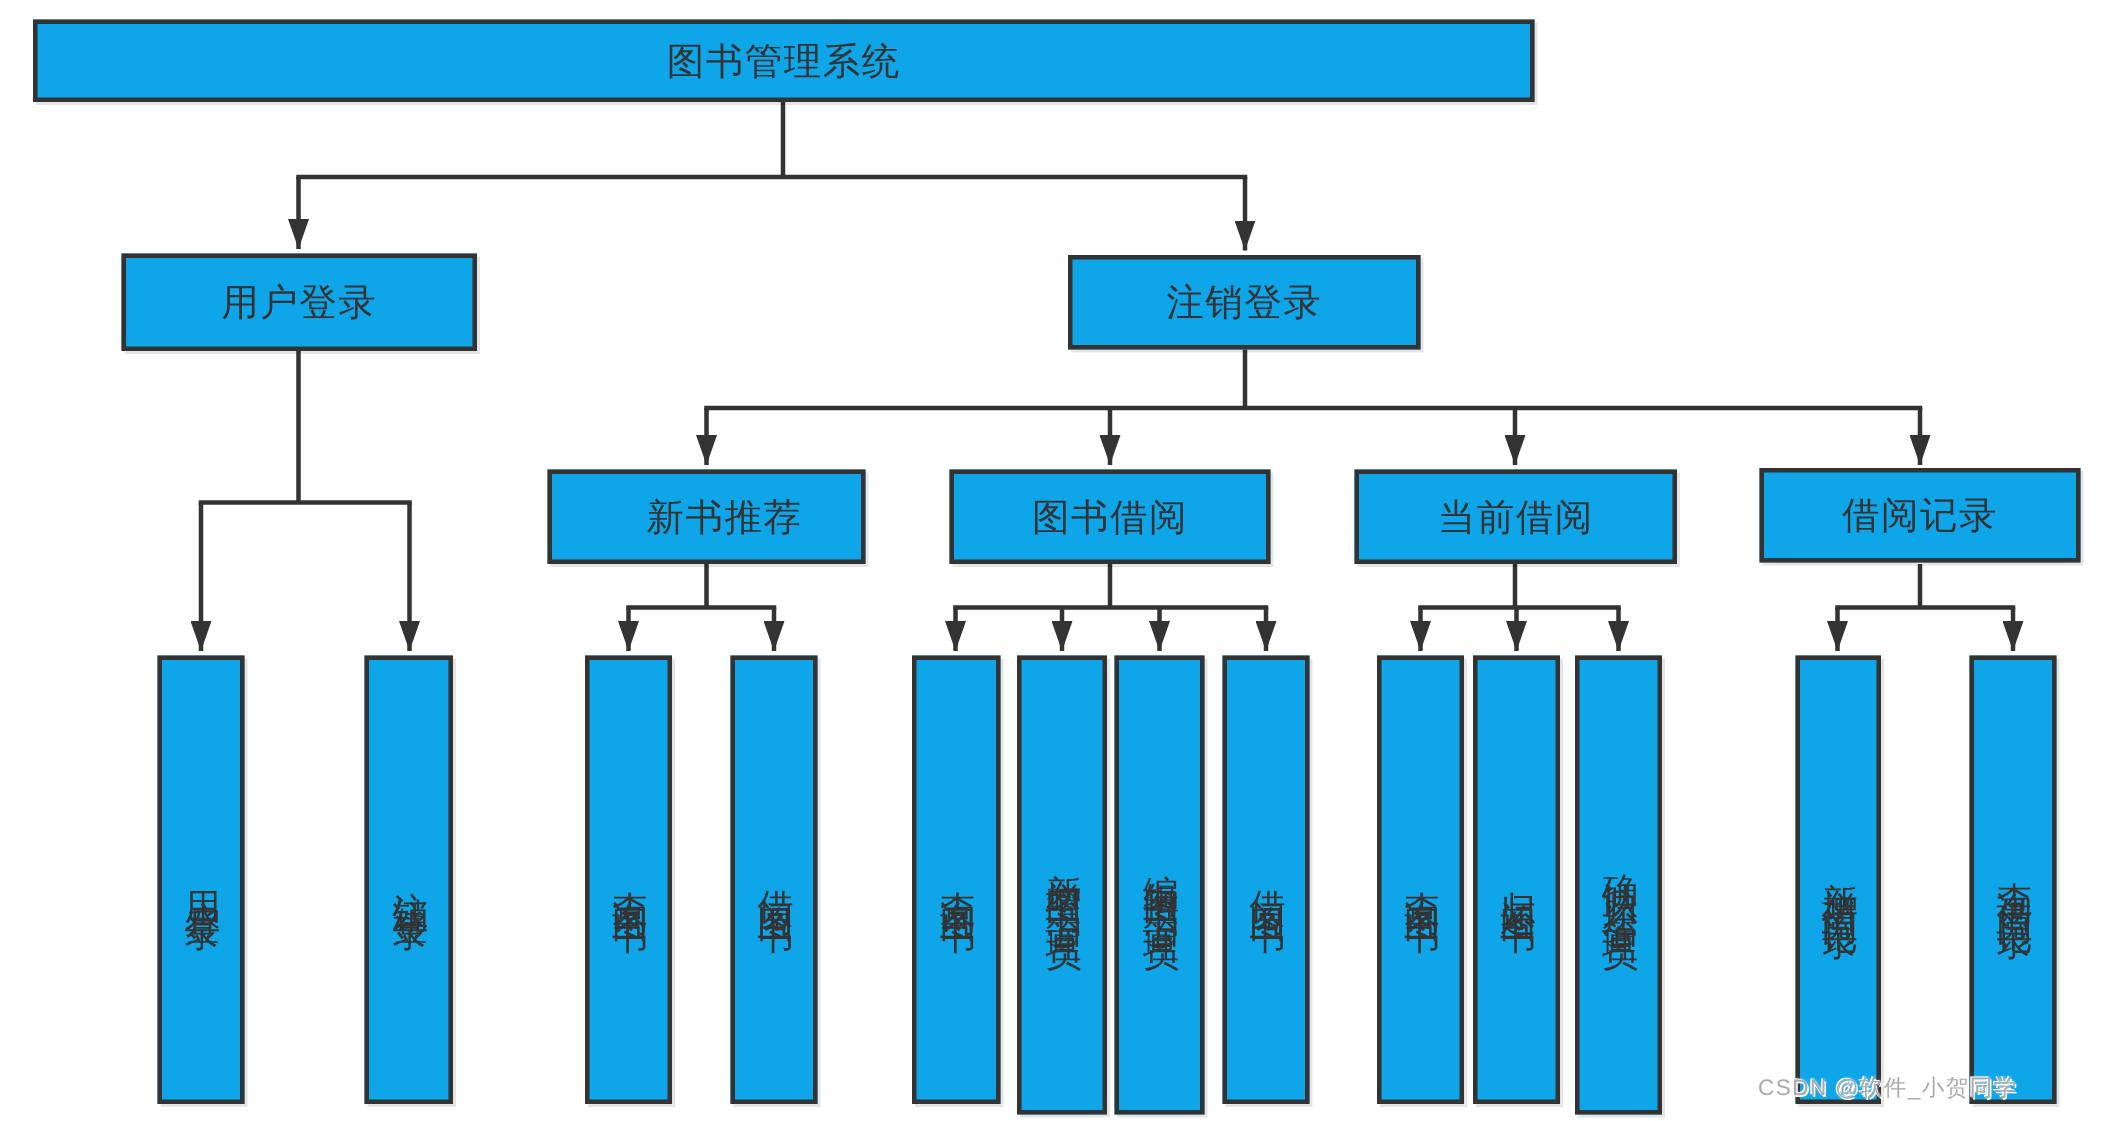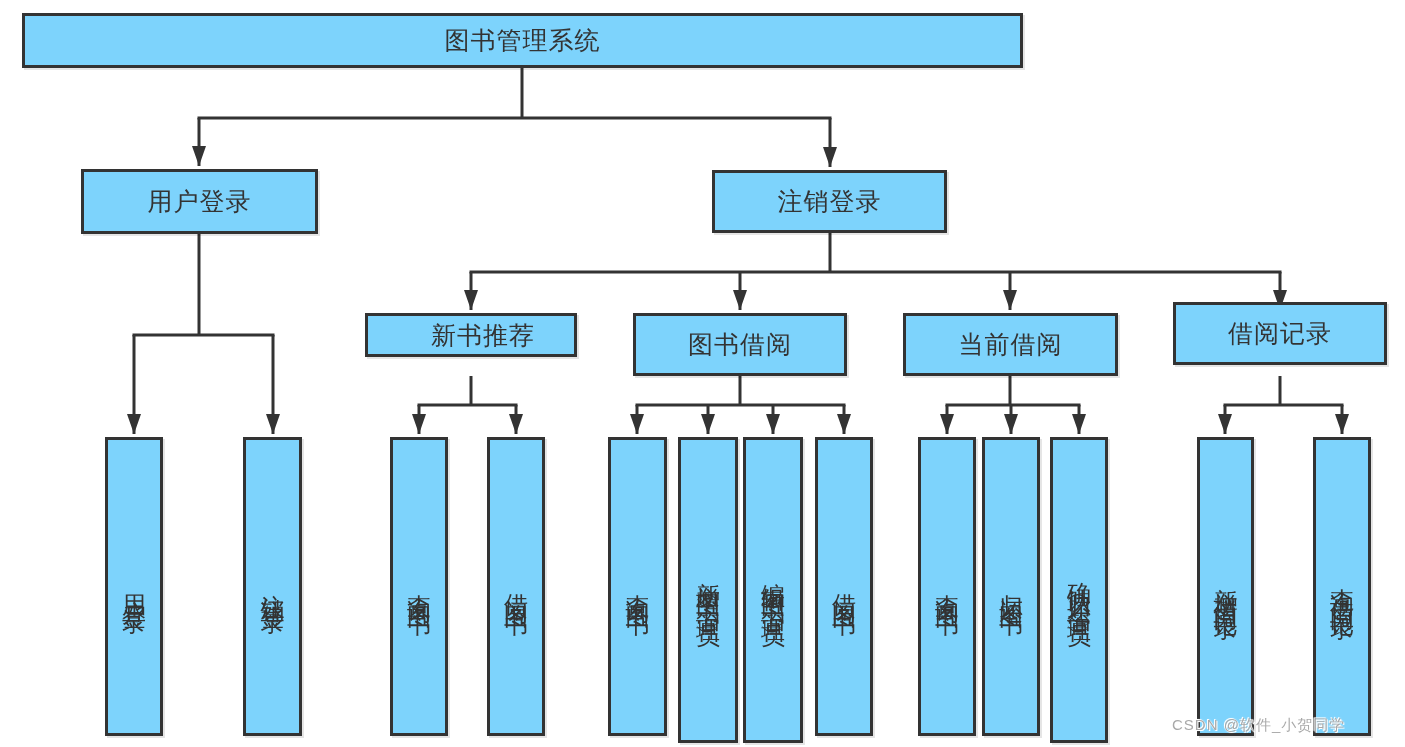"图书管理系统" .node { background: #7dd3fc -> #0ea5e9 }
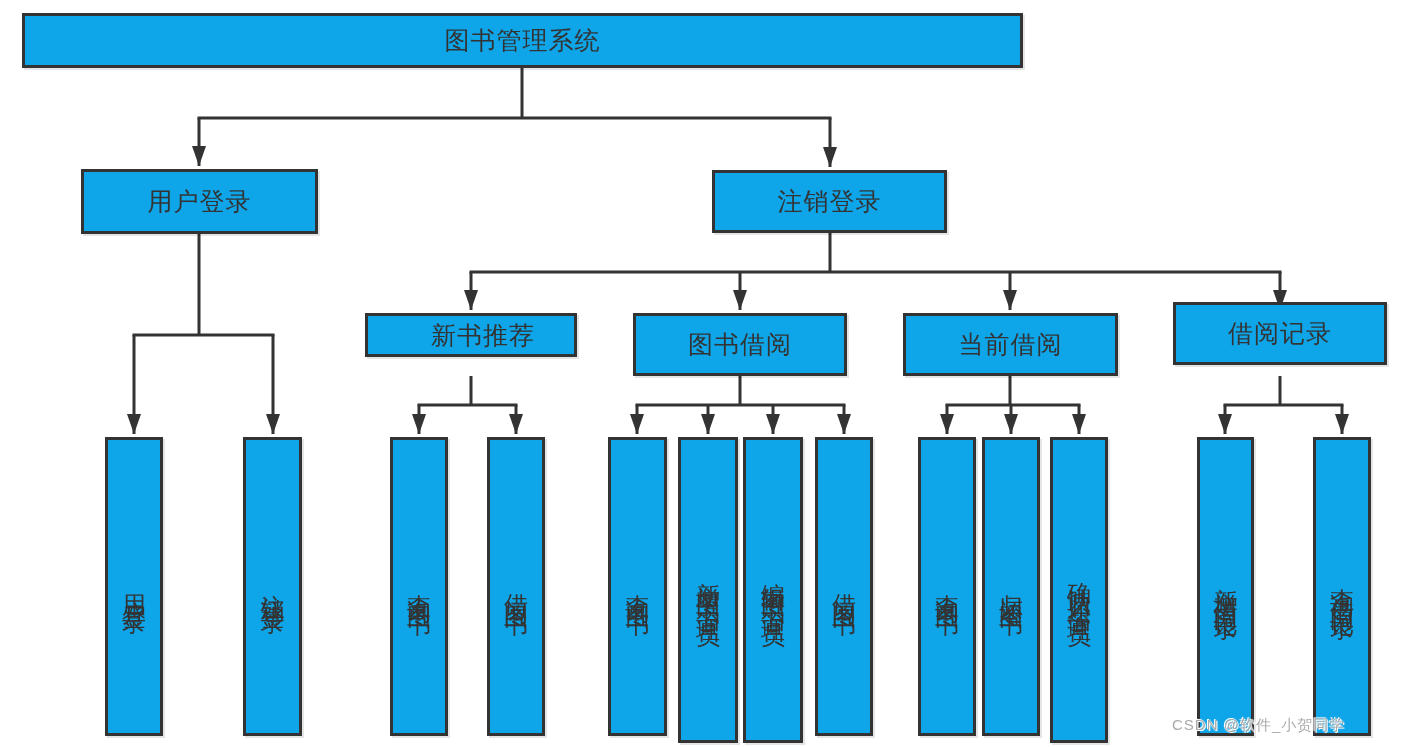"新书推荐" div.node { height: 44px -> 63px }
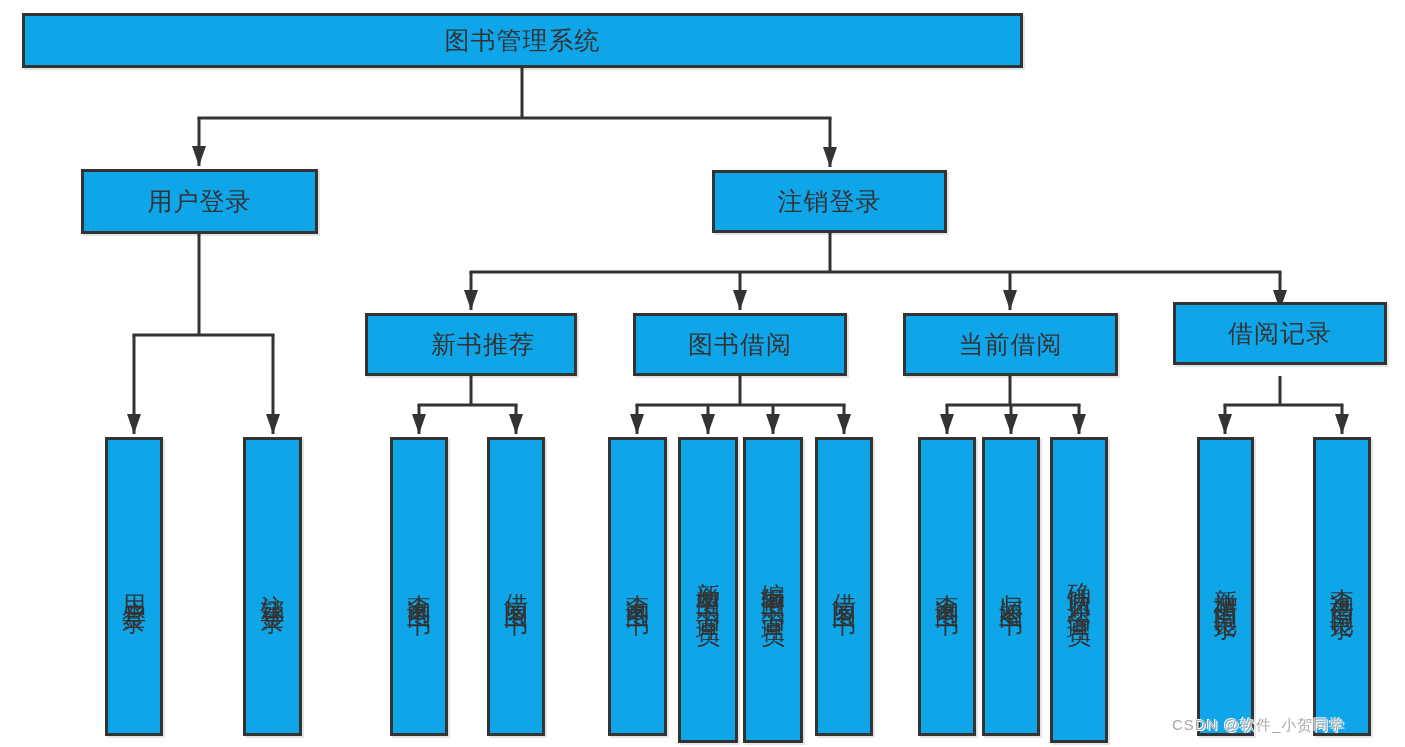"借阅记录" div.node { top: 302px -> 312px }
